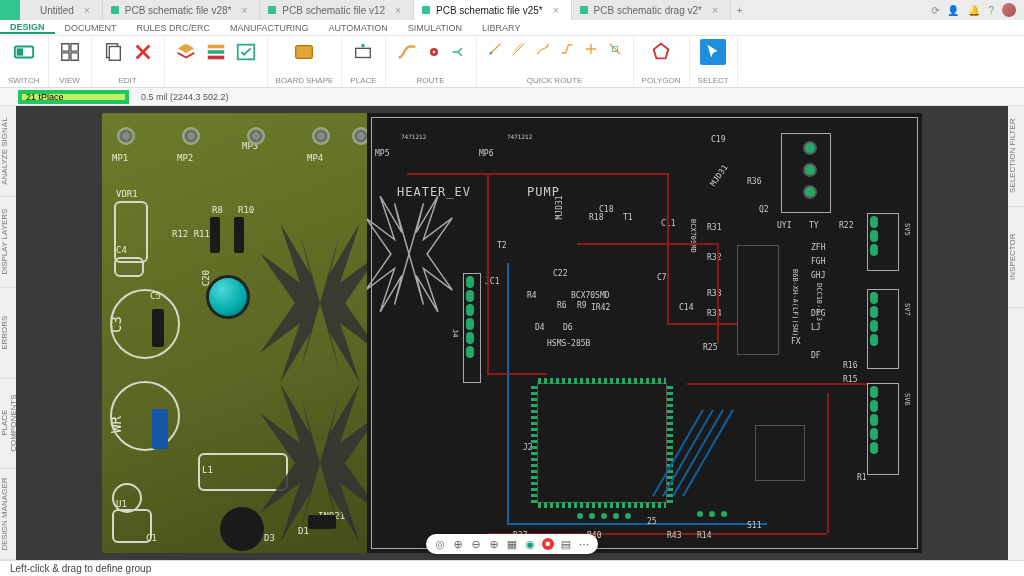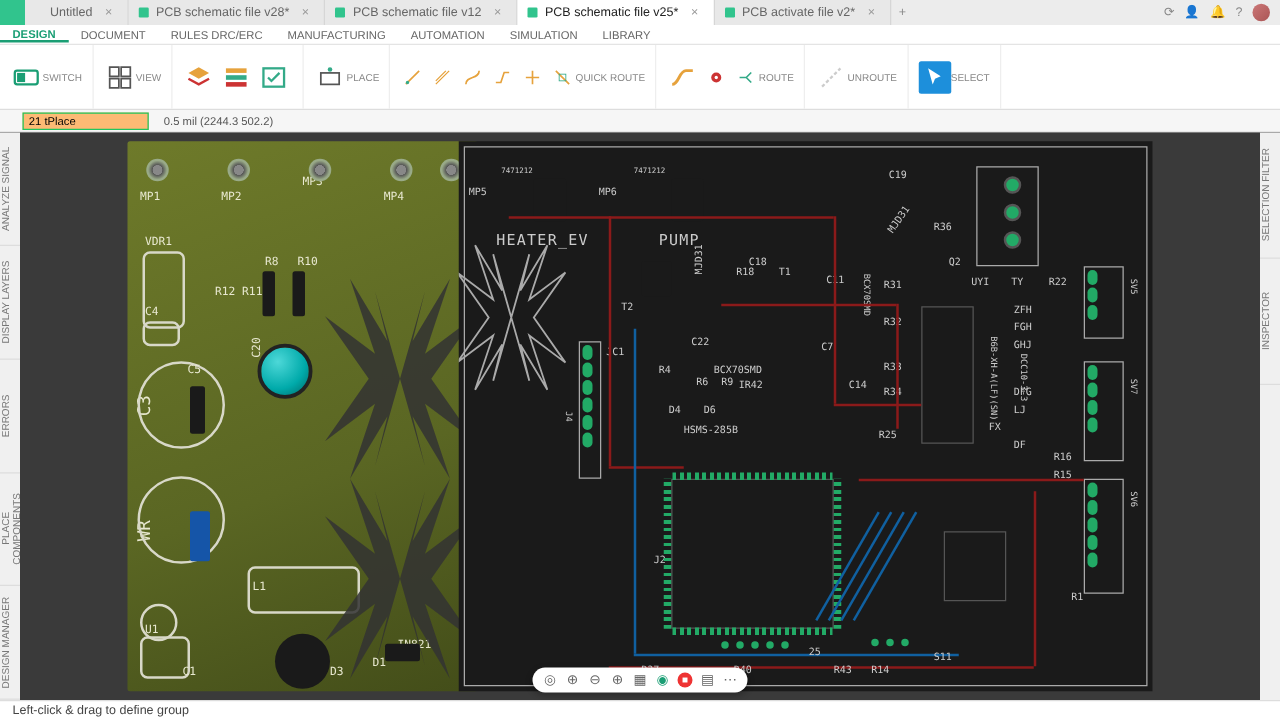"PCB activate file v2*" span { text: activate file -> schematic drag }
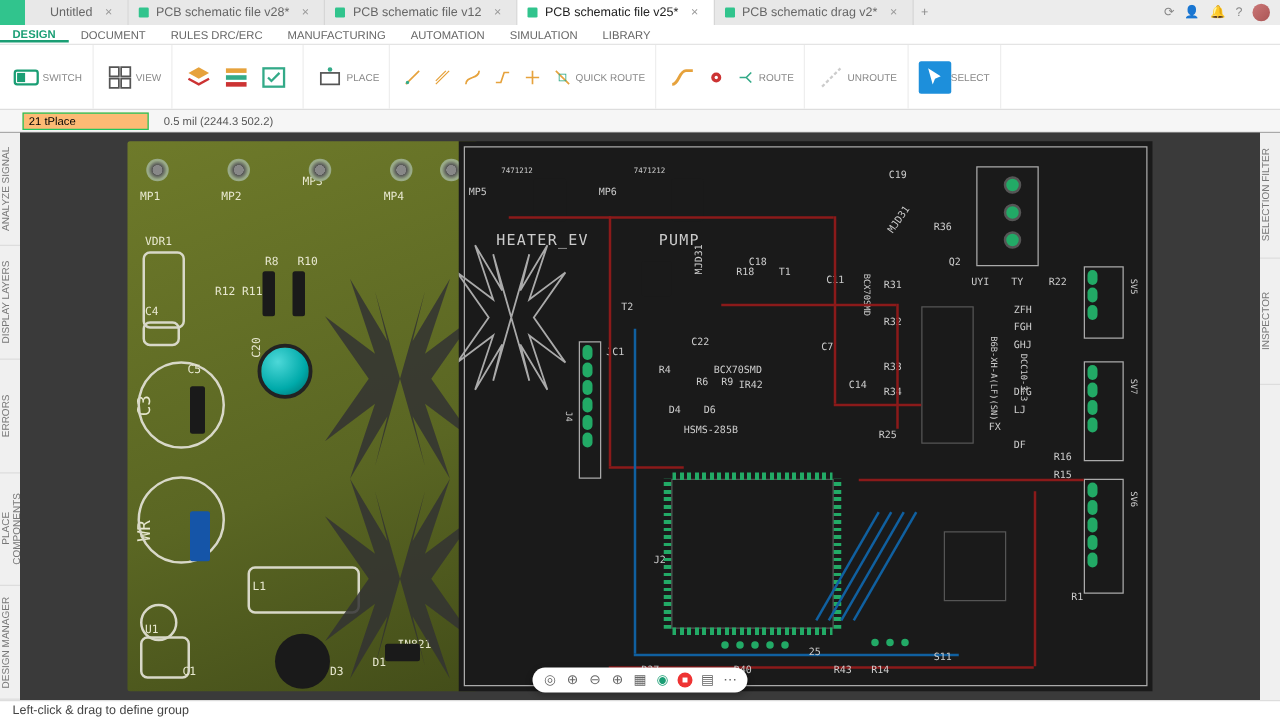"SWITCH" .rgroup { flex-direction: row -> column }
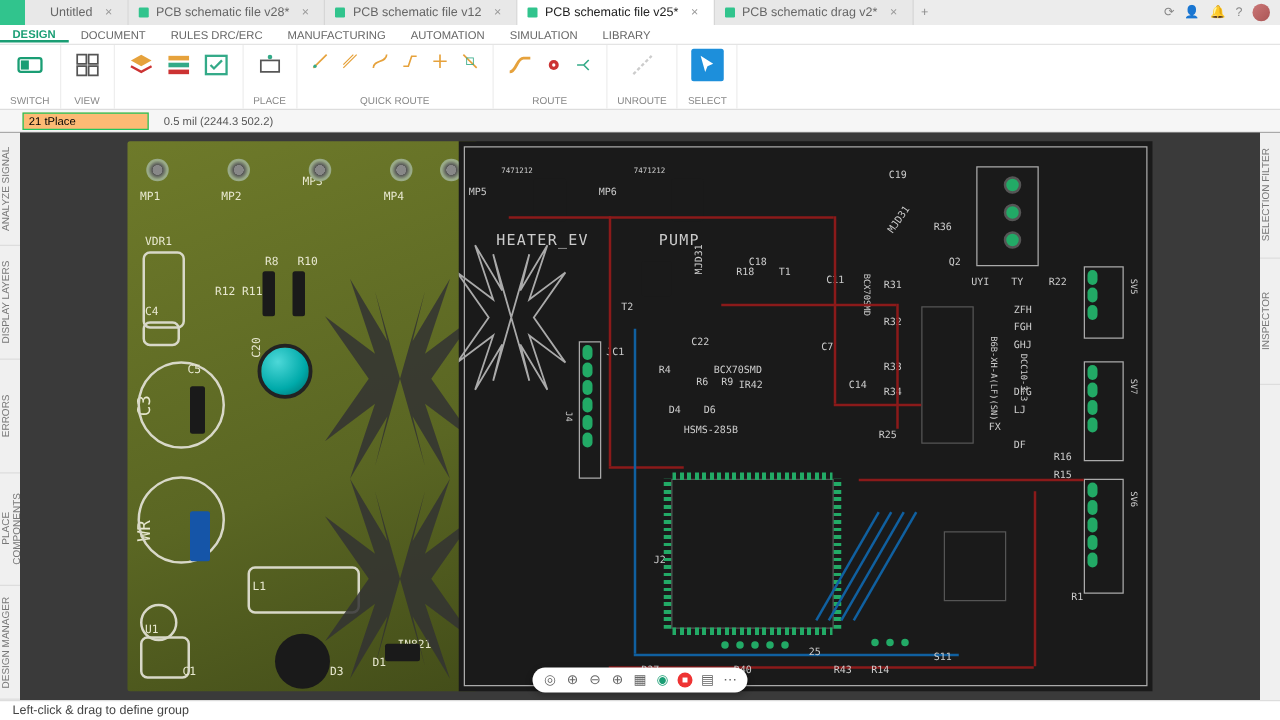"EDIT" div.rgroup { html: none -> <div> <div> <div> <svg> <rect></rect> <rect></rect> </svg> </div> <div> <svg> <path></path> </svg> </div> </div> <div>EDIT</div> </div> }
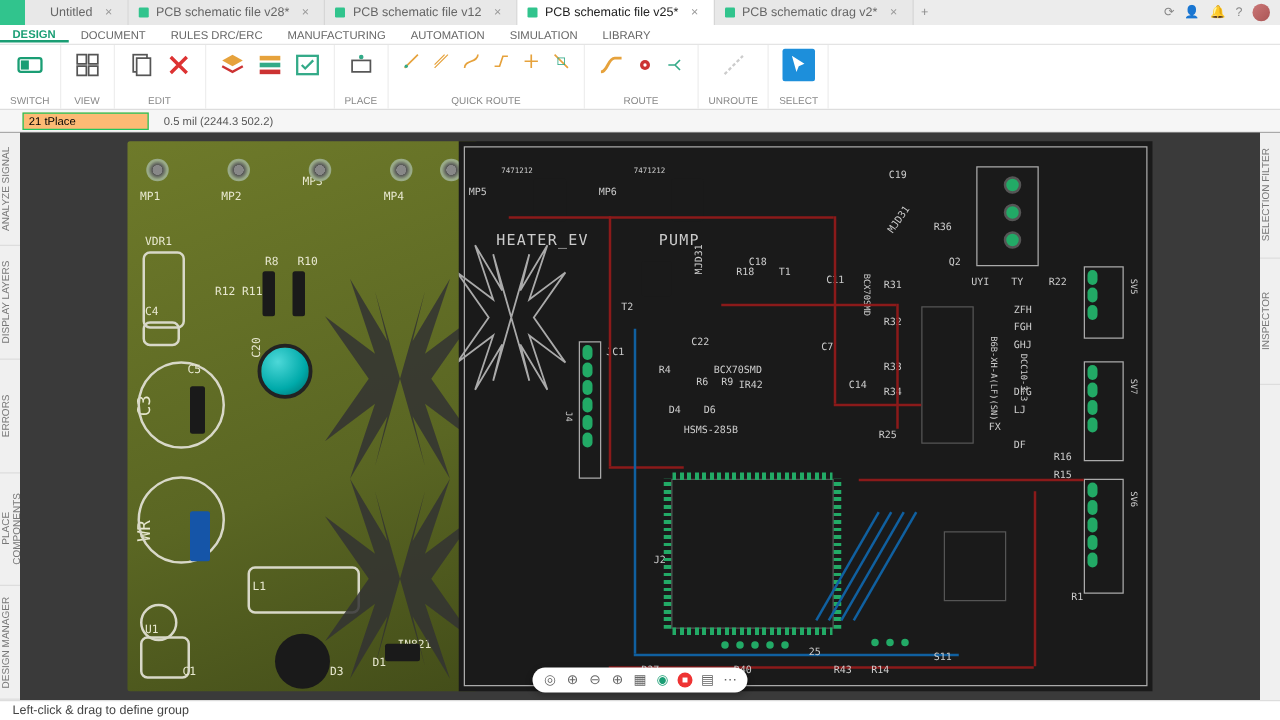"BOARD SHAPE" div.rgroup { html: none -> <div> <div> <div> <svg> <rect></rect> </svg> </div> </div> <div>BOARD SHAPE</div> </div> }
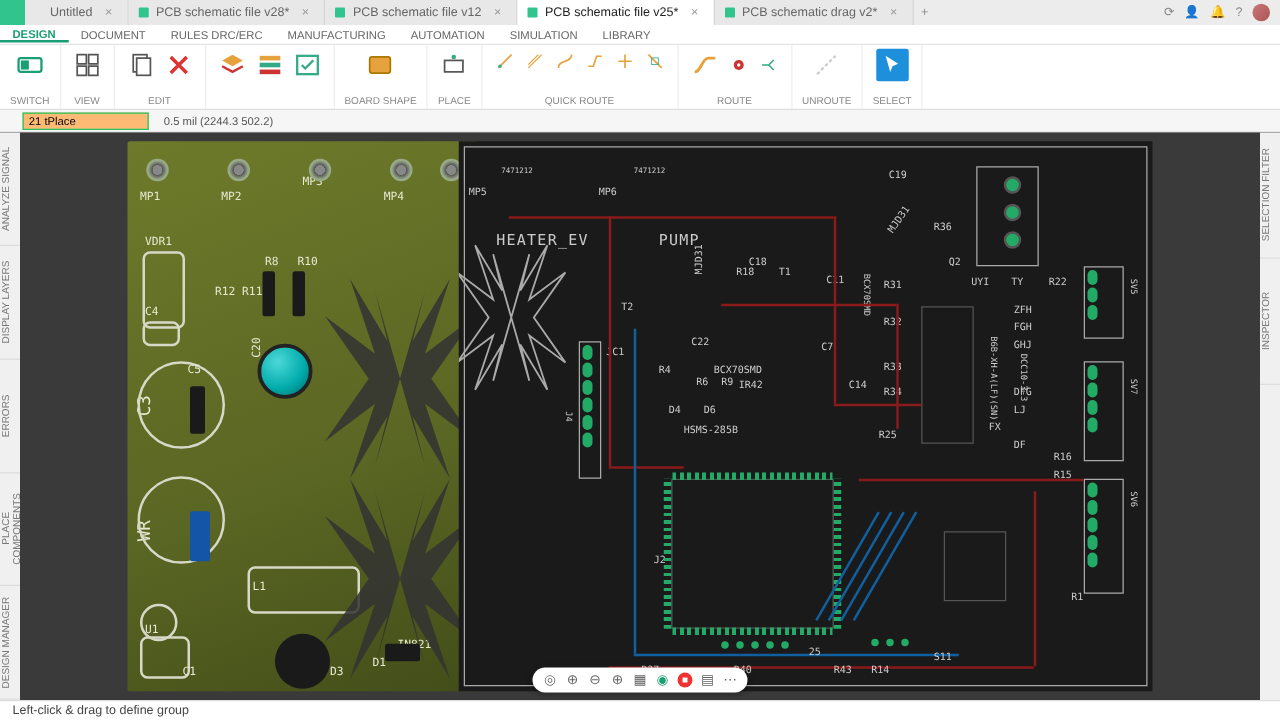"QUICK ROUTE" div.rgroup { order: before "ROUTE" -> after "ROUTE" }
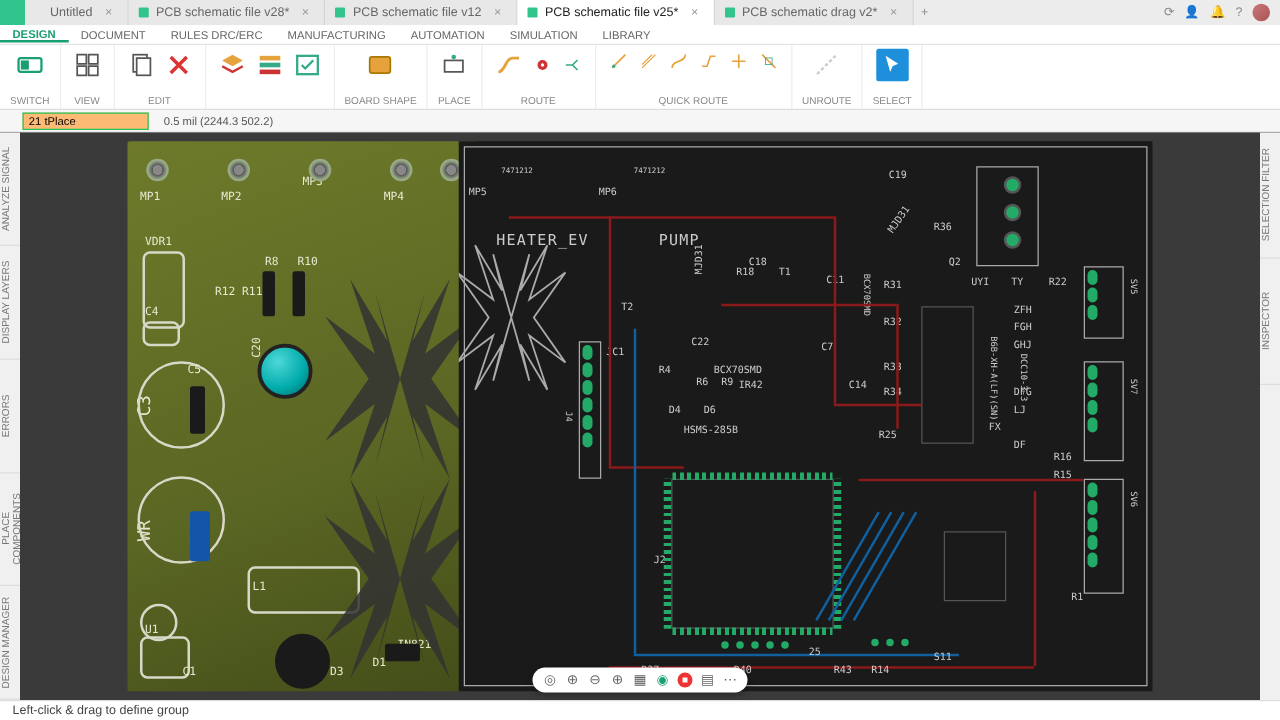"POLYGON" div.rgroup { html: none -> <div> <div> <div> <svg> <path></path> </svg> </div> </div> <div>POLYGON</div> </div> }
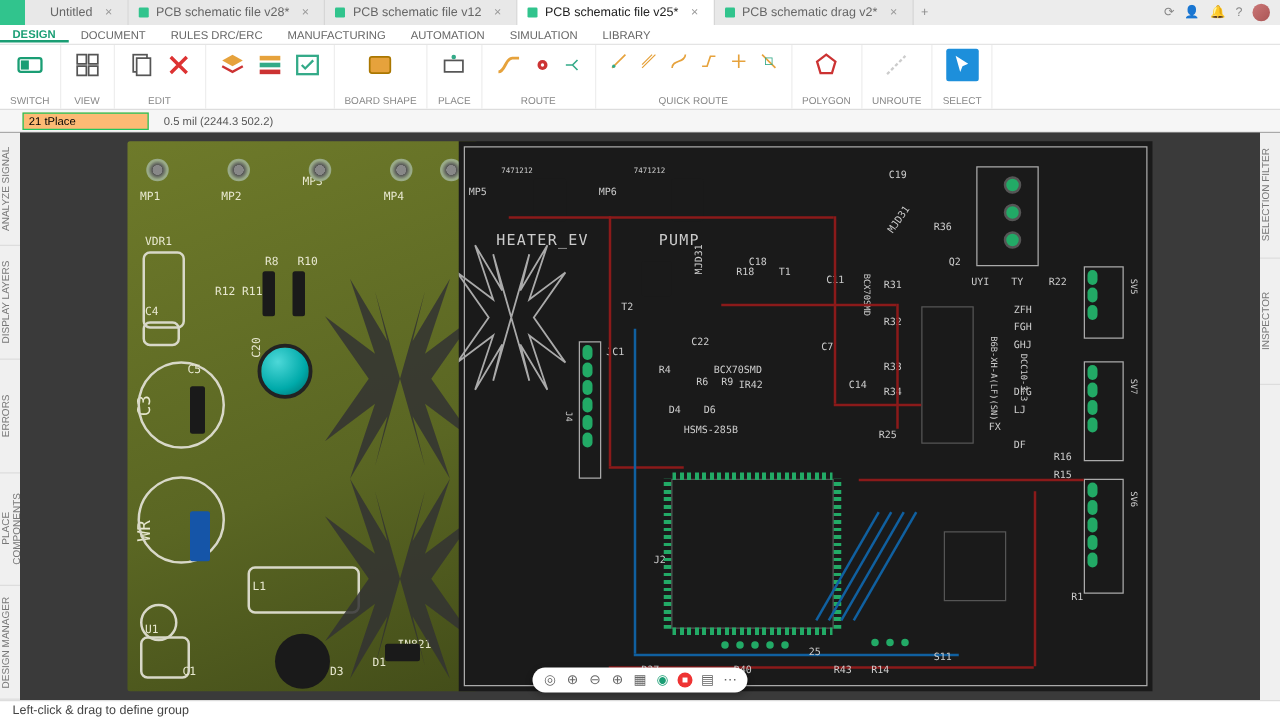"UNROUTE" div.rgroup { html: <div> <div> <div> <svg> <path></path> </svg> </div> </div> <div>UNROUTE</div> </div> -> none }
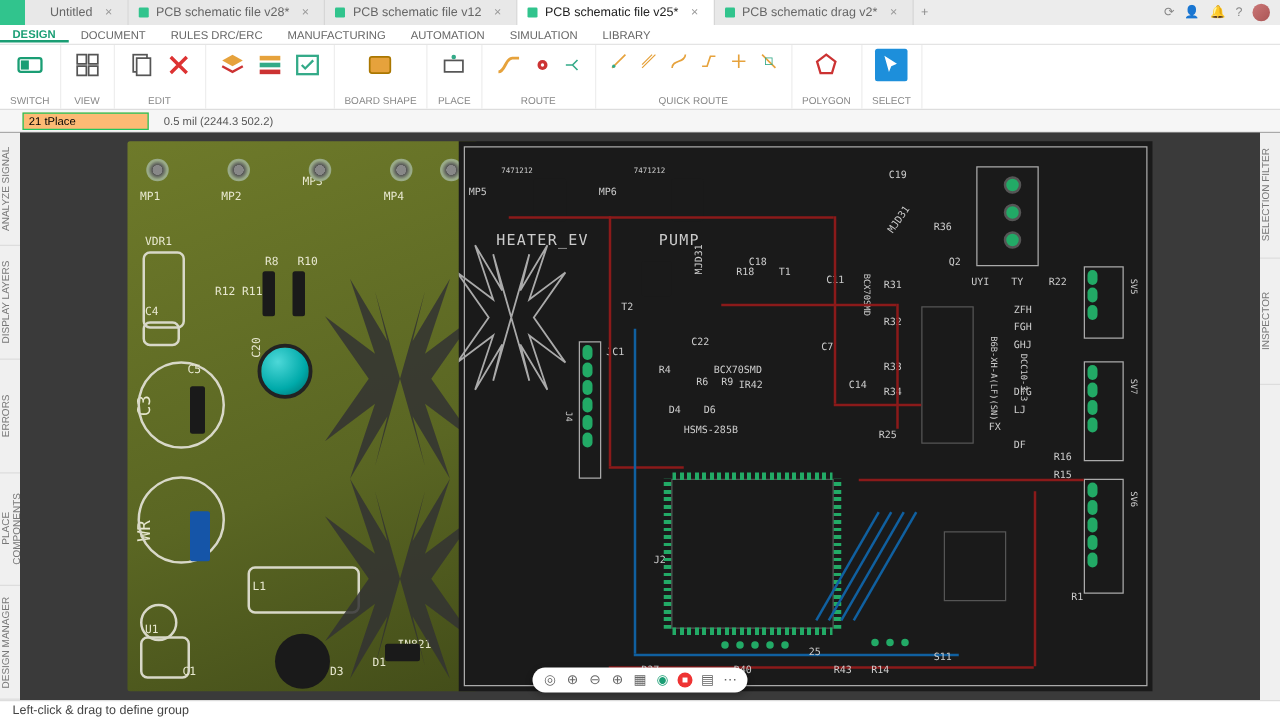"21 tPlace" .layer-select { background: #fdba74 -> #bef264; border: 1px solid #22c55e -> 4px solid #22c55e; width: 101px -> 111px }
